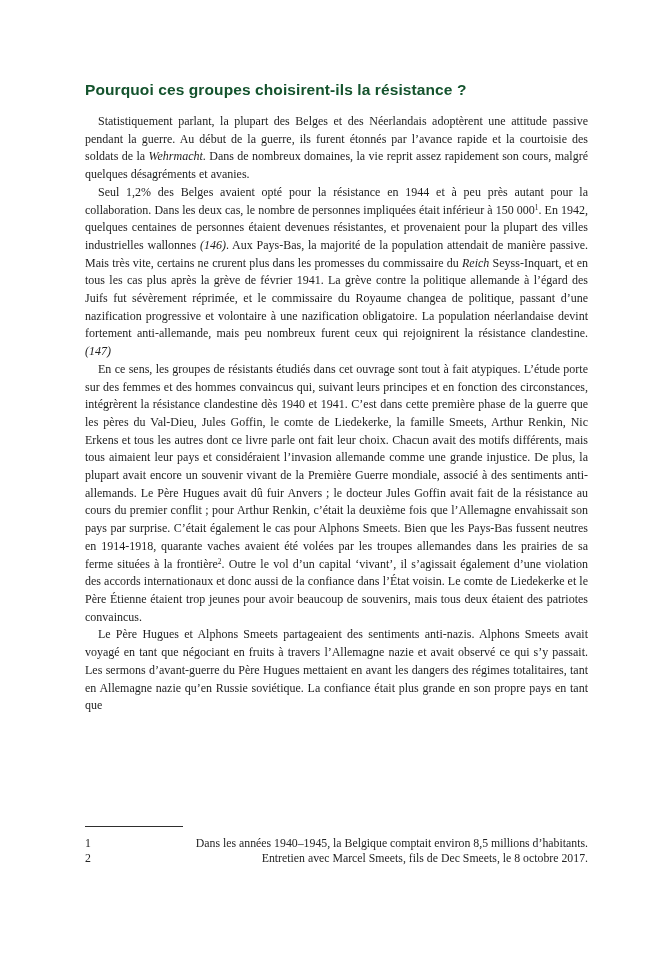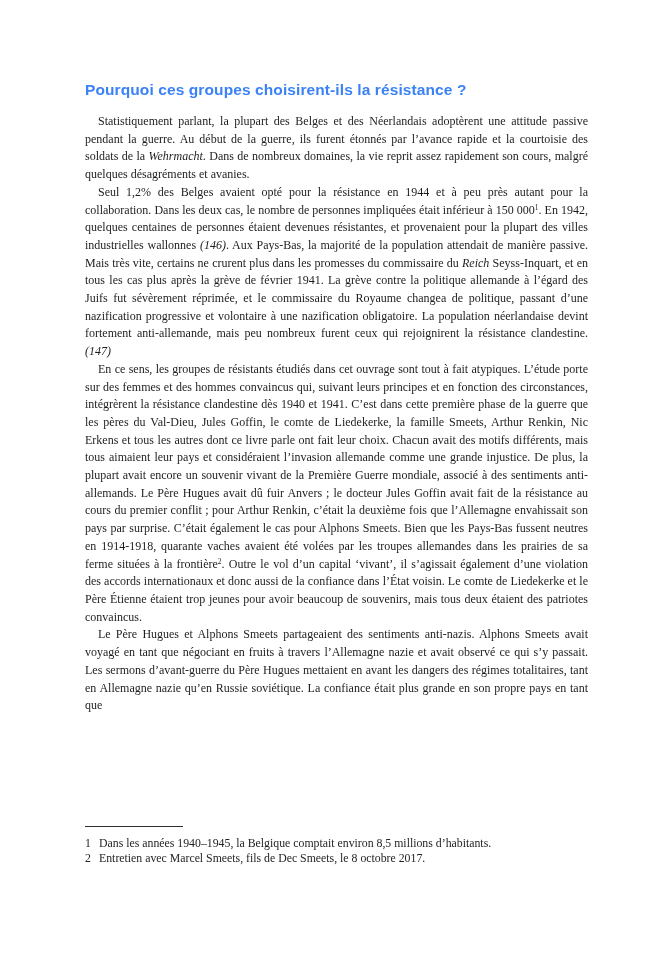"Pourquoi ces groupes choisirent-ils la" .heading { color: #3b82f6 -> #14532d }
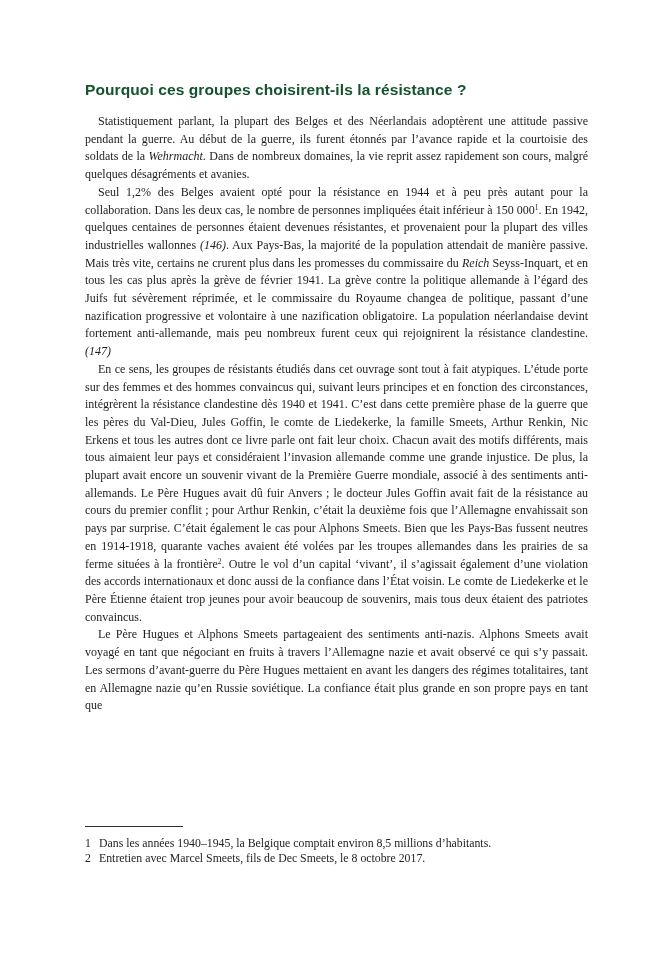"Dans les années 1940–1945, la" .fn-text { text-align: none -> right }
